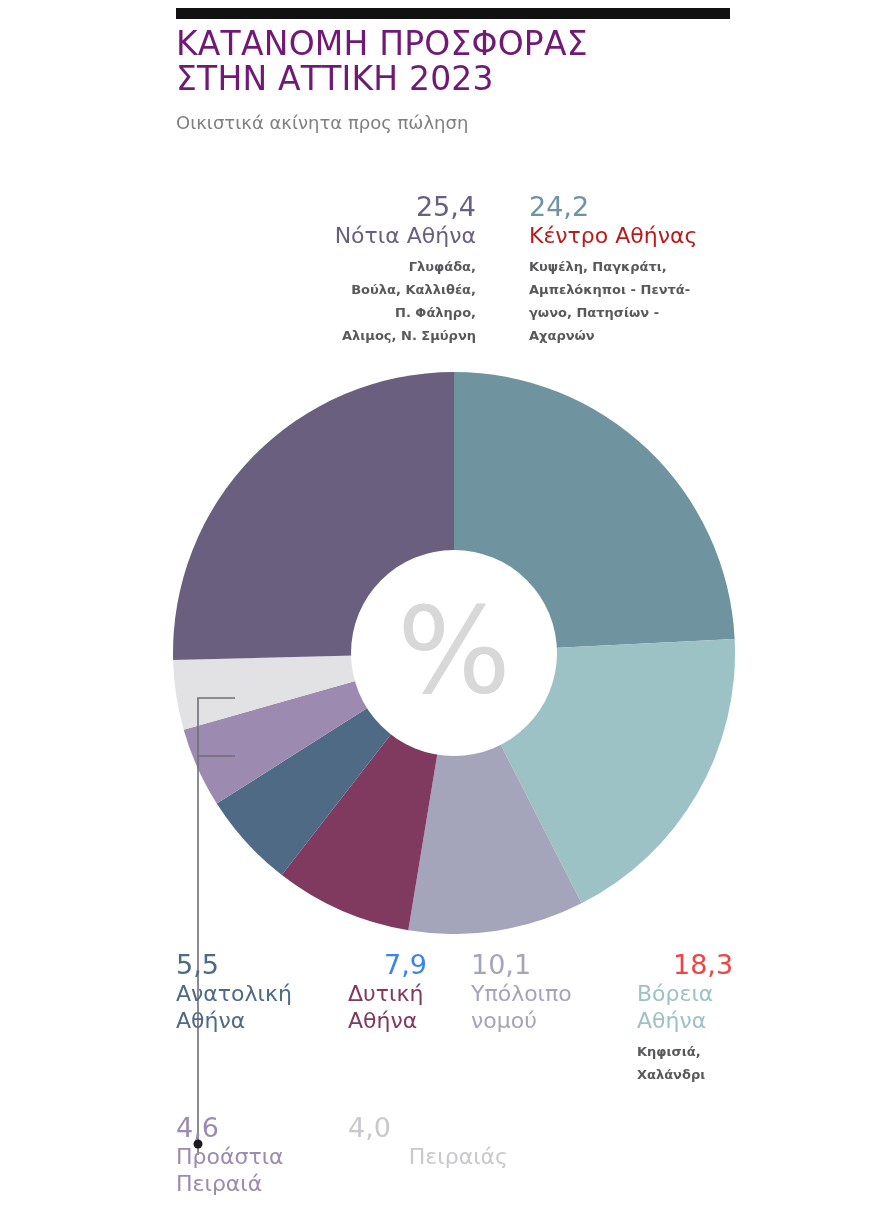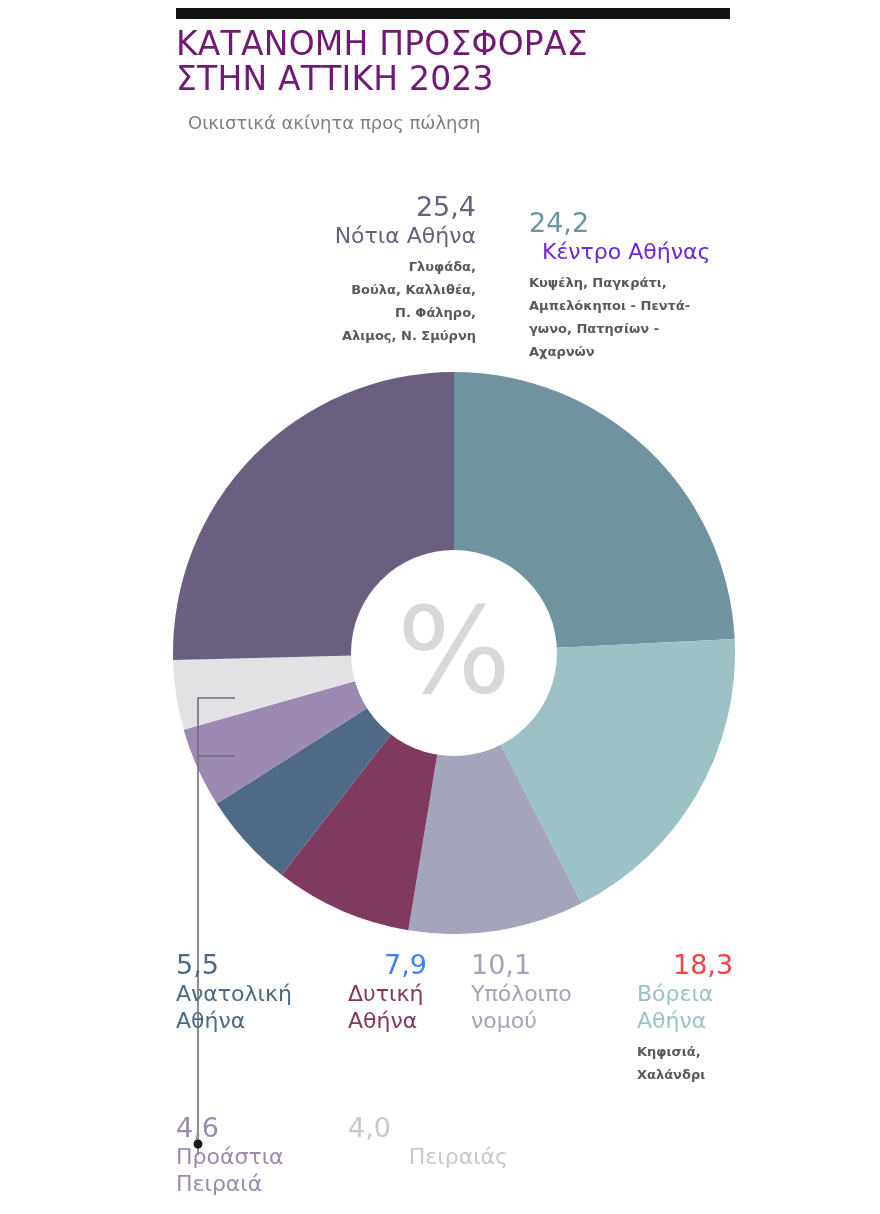"Οικιστικά ακίνητα προς πώληση" #page-subtitle { margin: 16px 0 0 12px -> 16px 0 0 0 }
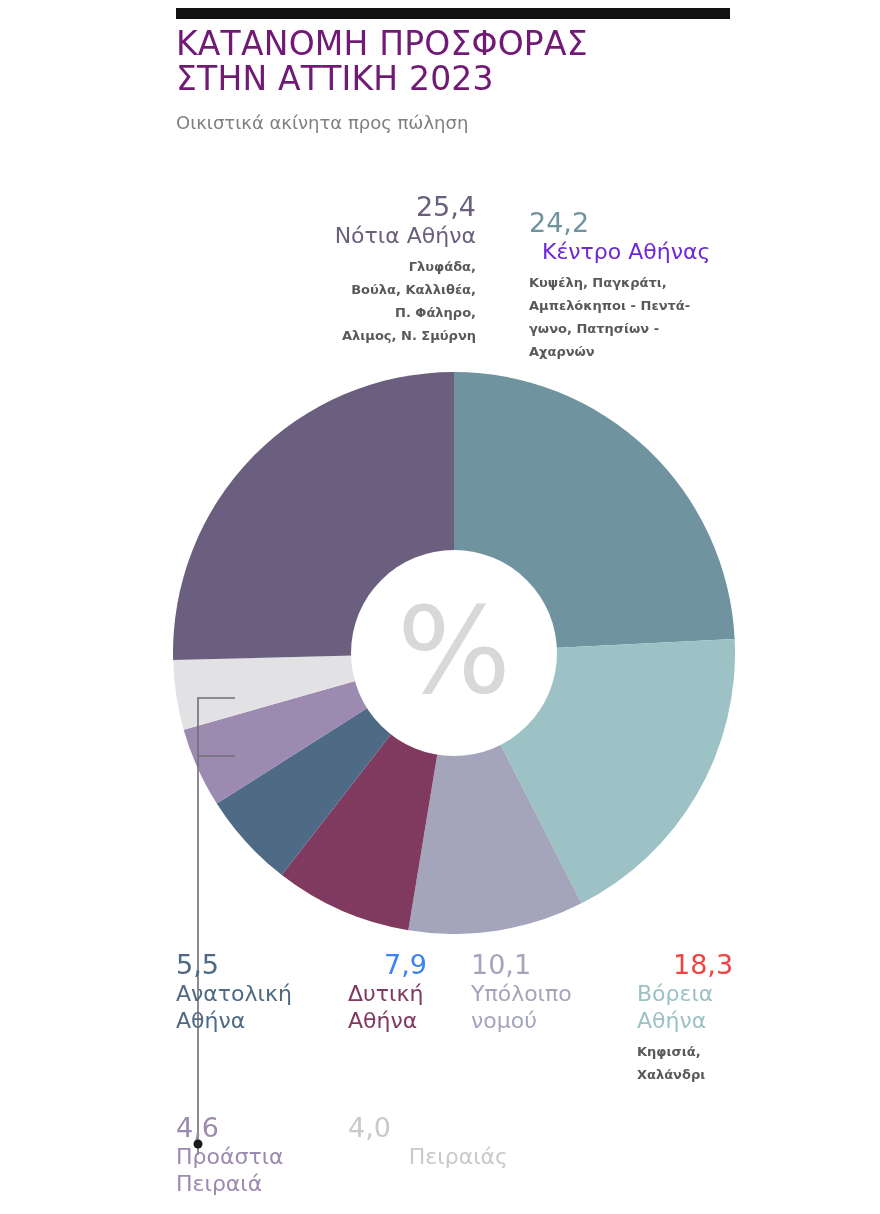"24,2" #callout-kentro { top: 208px -> 192px }
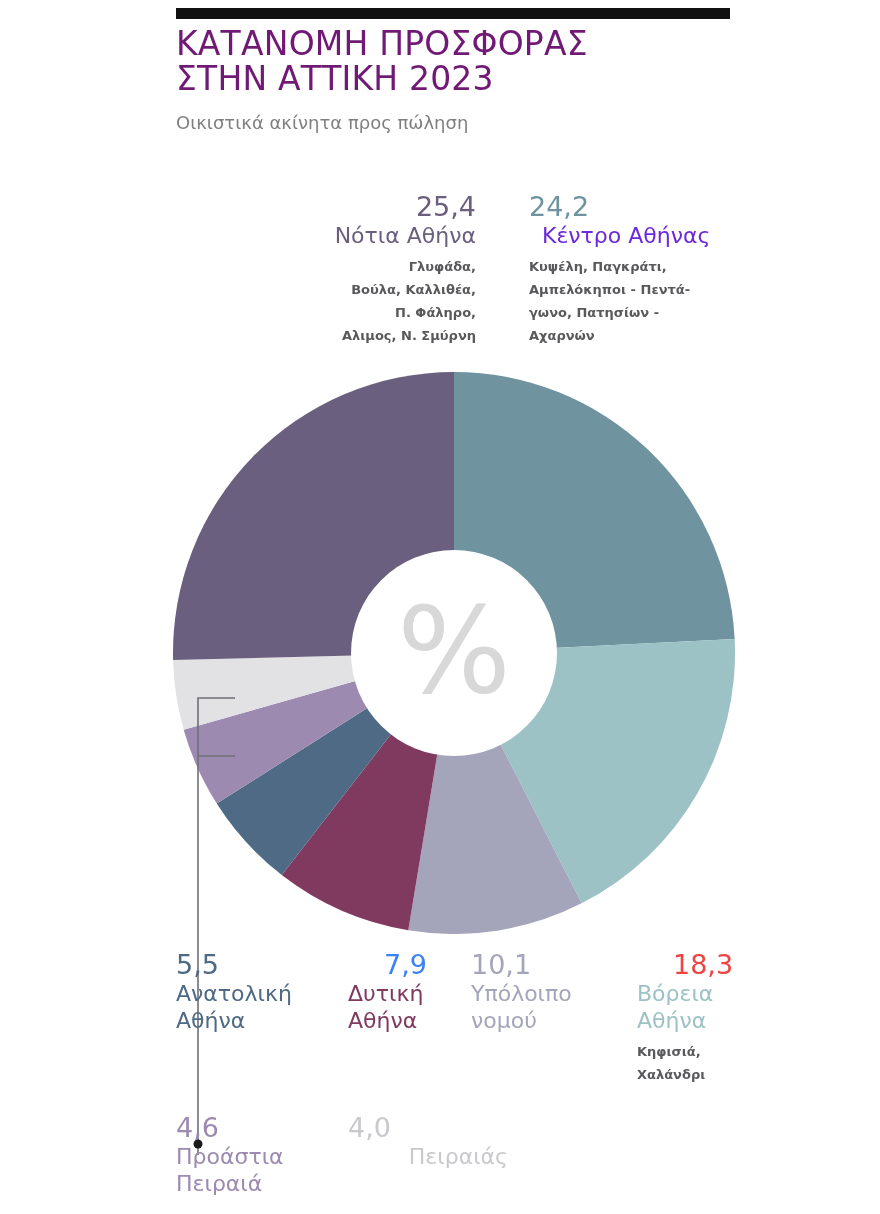"Κέντρο Αθήνας" span.name { color: #6d28d9 -> #b91c1c; margin-left: 13px -> none }
